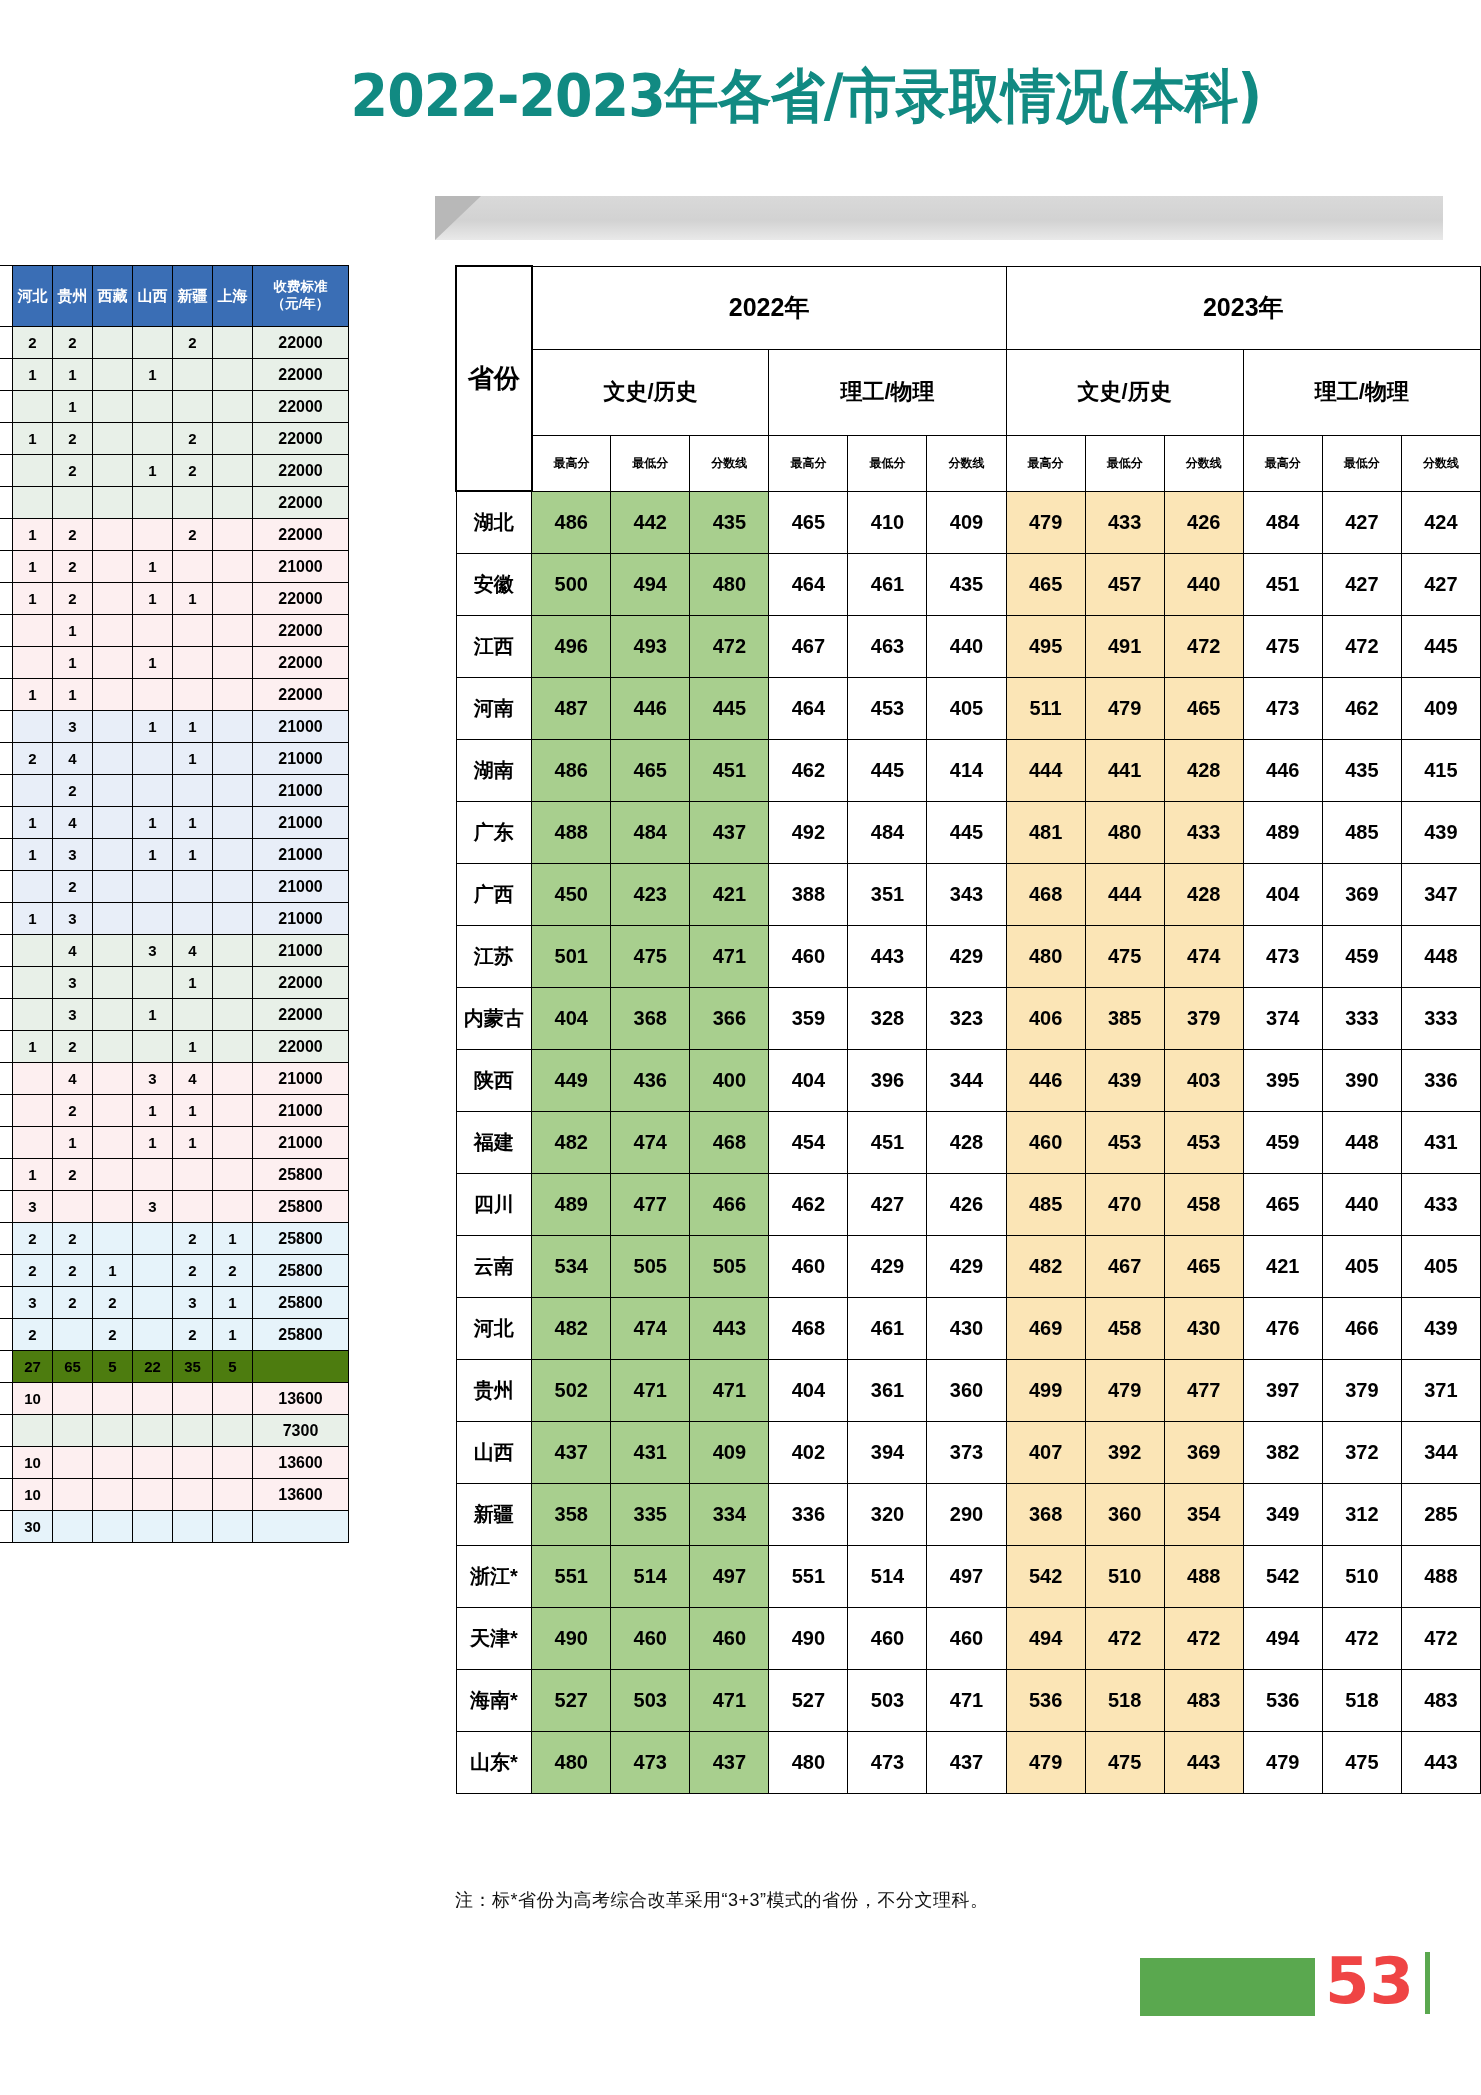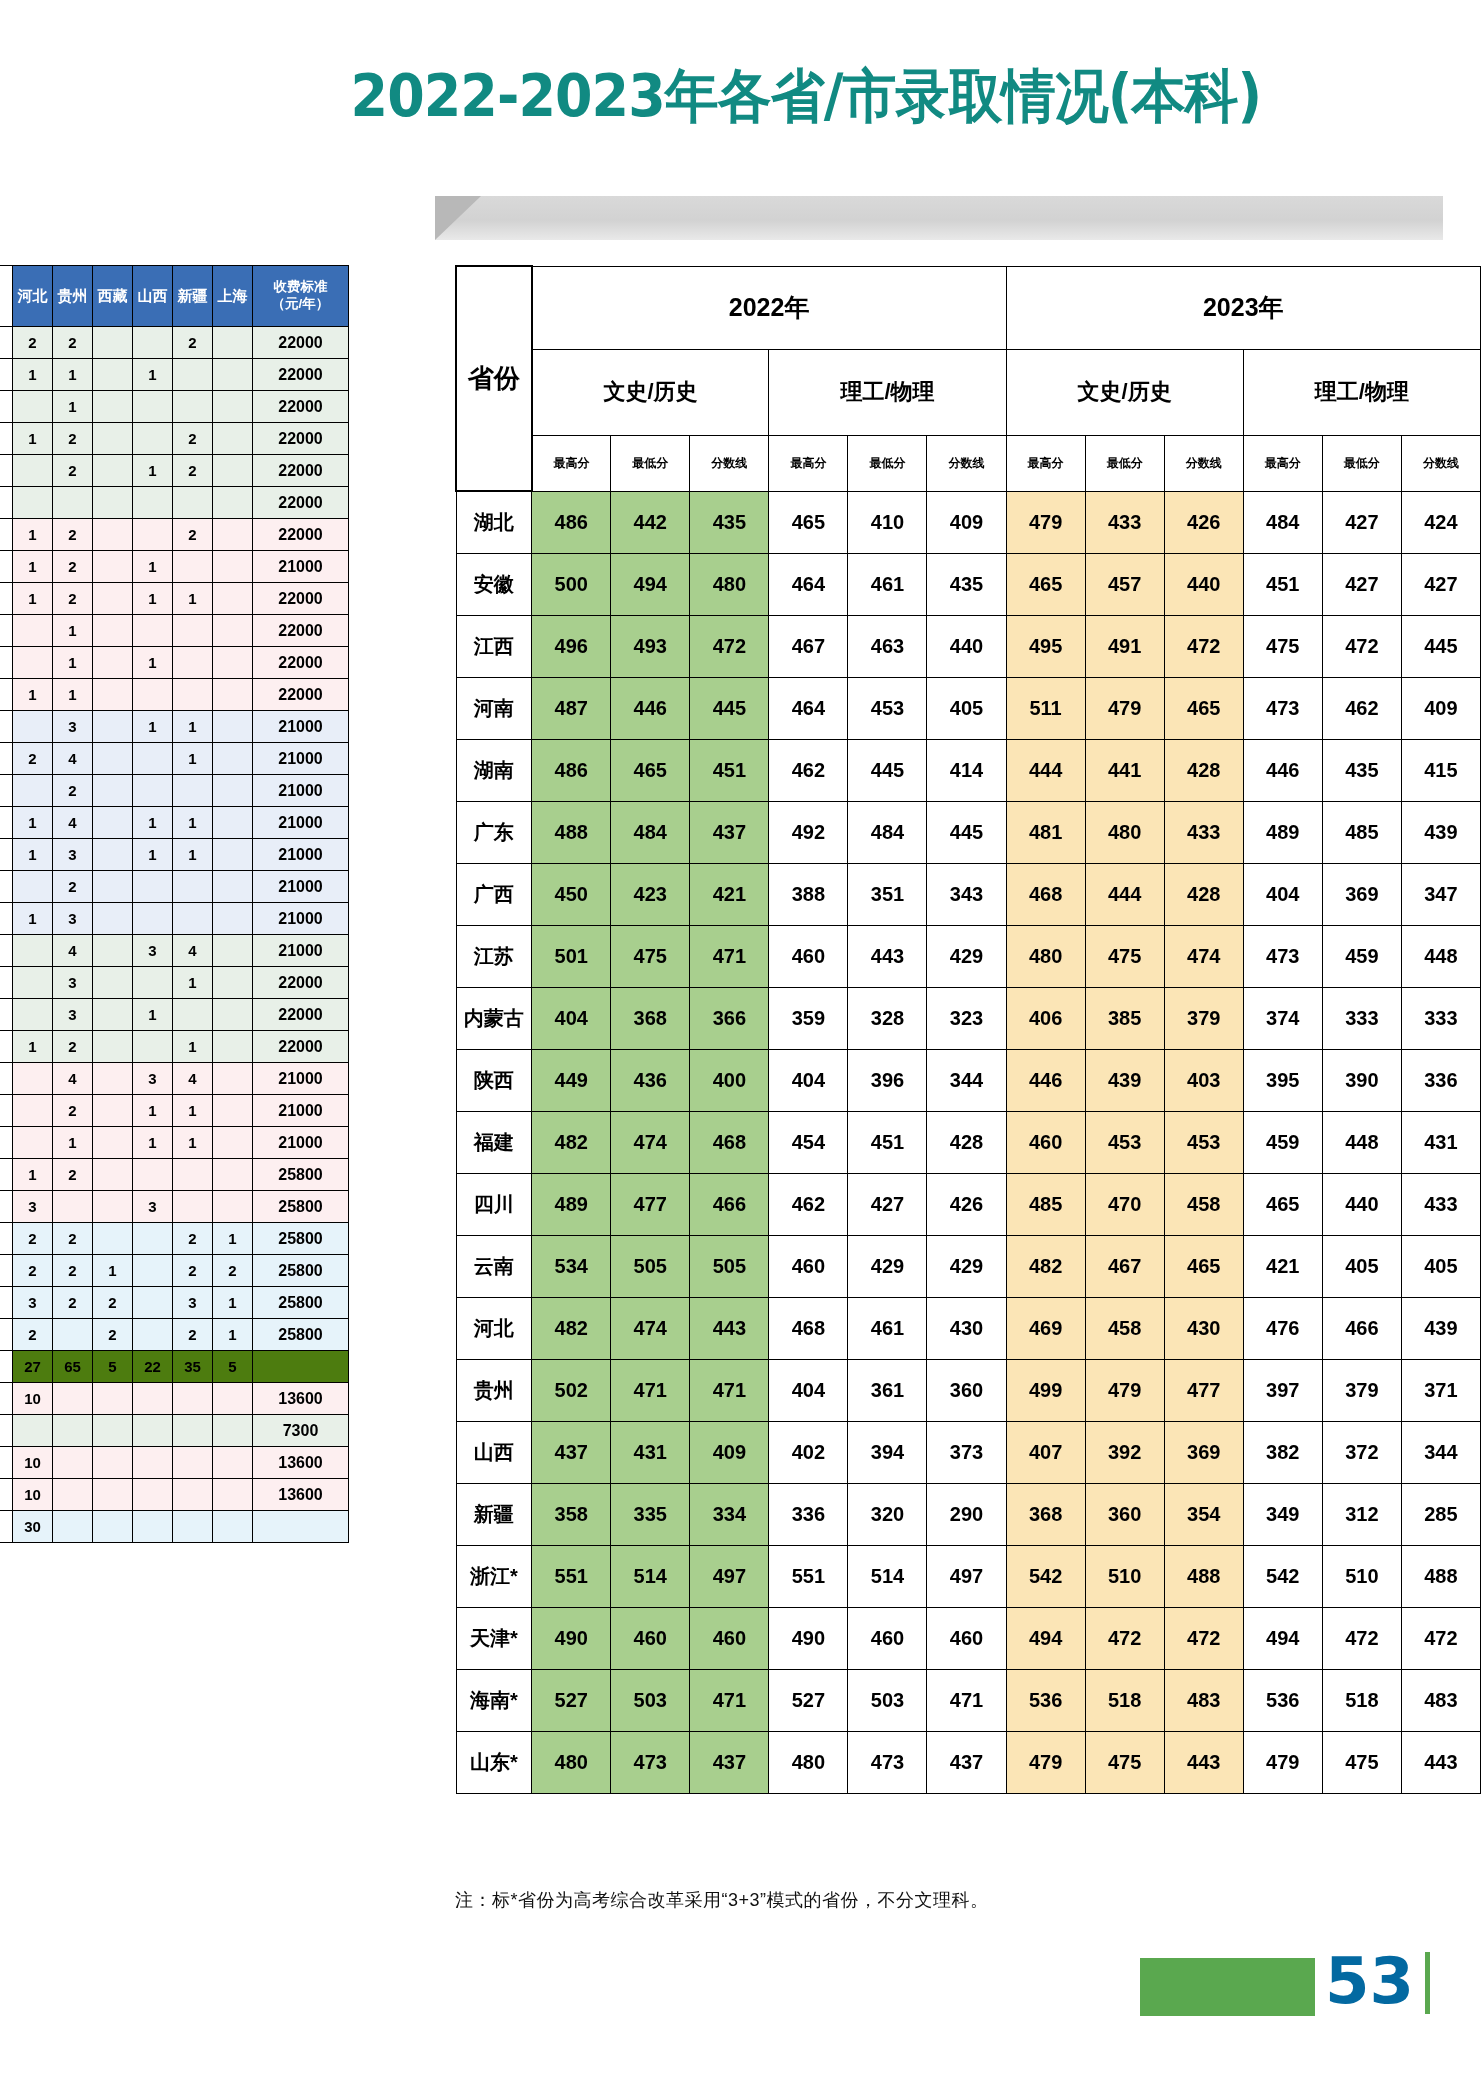"53" .foot-num { color: #0369a1 -> #ef4444 }
